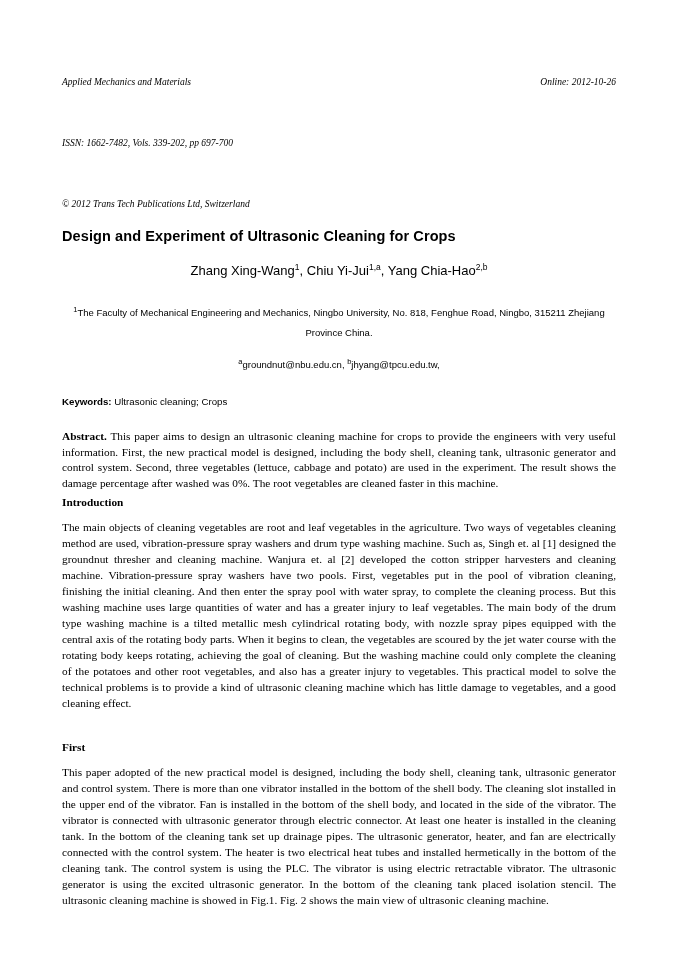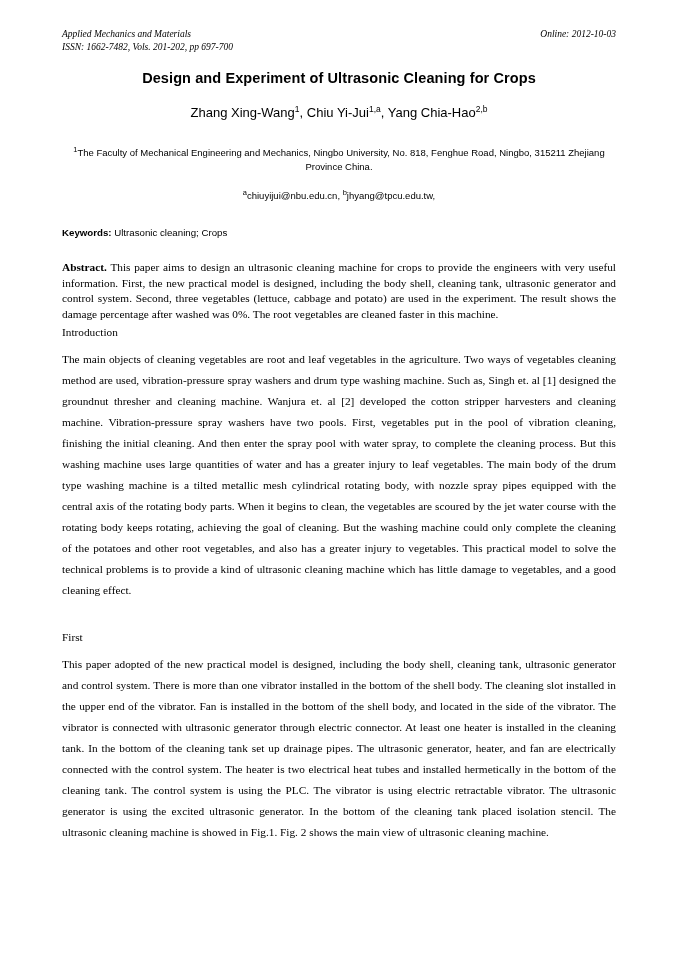"Applied Mechanics and Materials" .header .line { margin-top: none -> 48px }
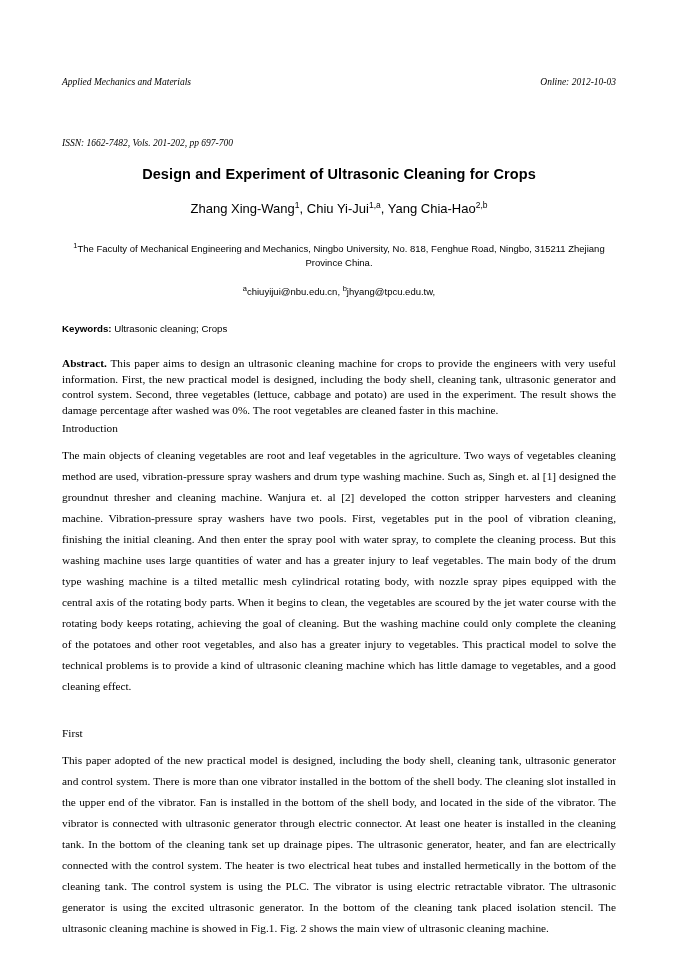"Online: 2012-10-03" div.online { text: 2012-10-03 -> 2012-10-26 }
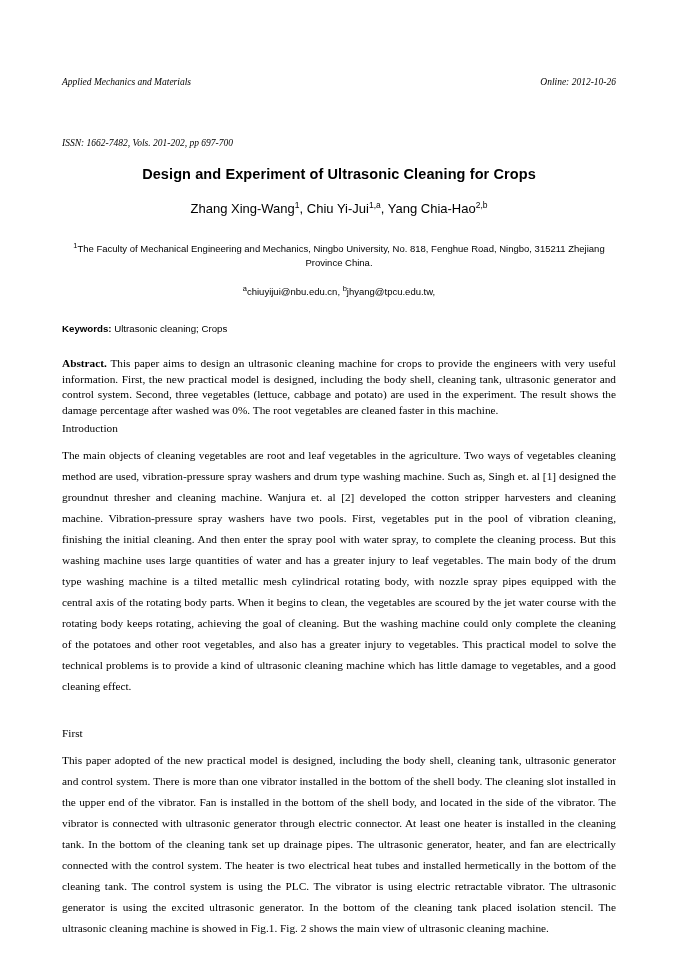"ISSN: 1662-7482, Vols. 201-202, pp" div.line { text: 201-202 -> 339-202 }
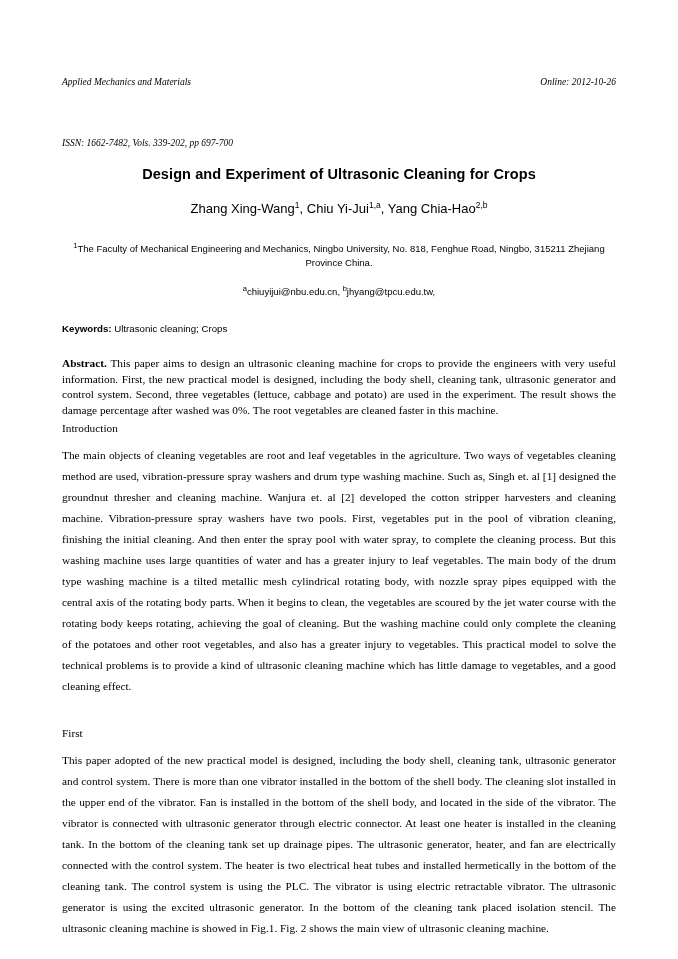"© 2012 Trans Tech Publications" div.line { html: none -> <div>© 2012 Trans Tech Publications Ltd, Switzerland</div> }
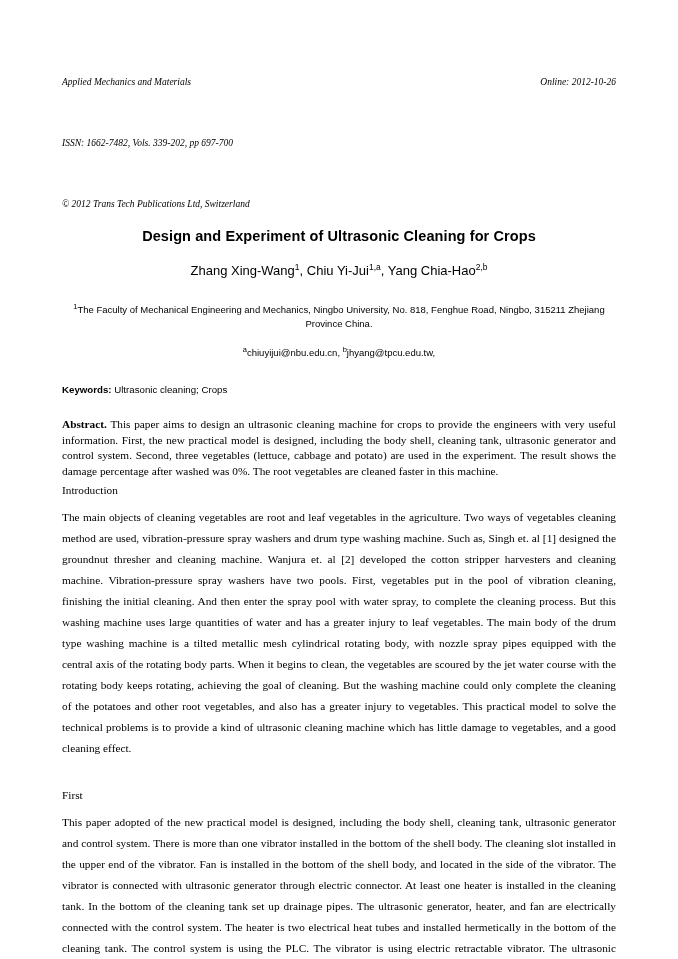"Design and Experiment of Ultrasonic" .title { text-align: center -> none }
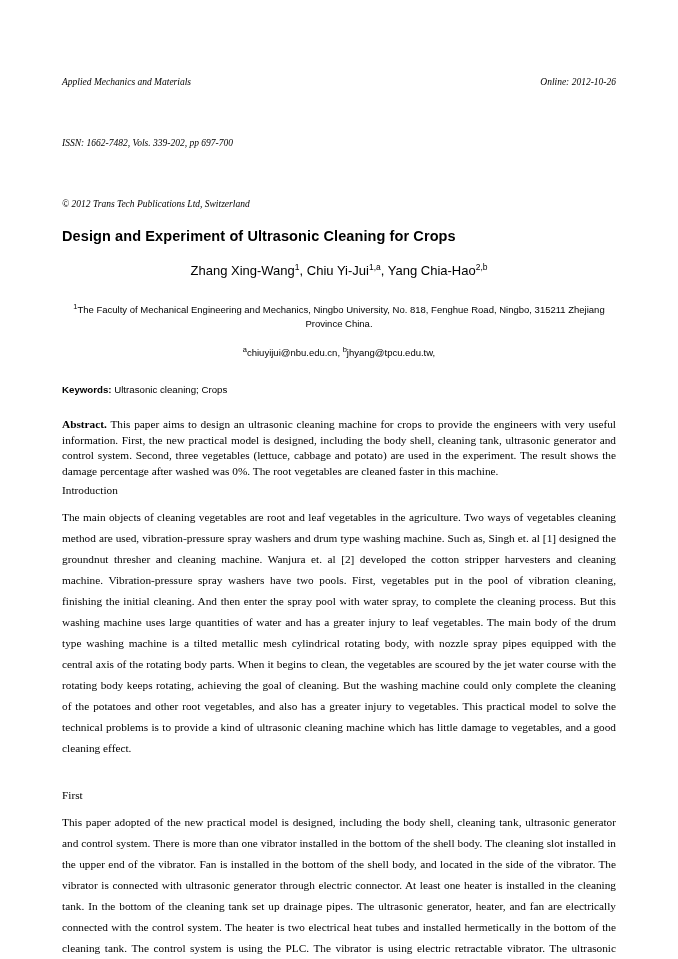"1The Faculty of Mechanical Engineering" .affil { line-height: 14px -> 20px }
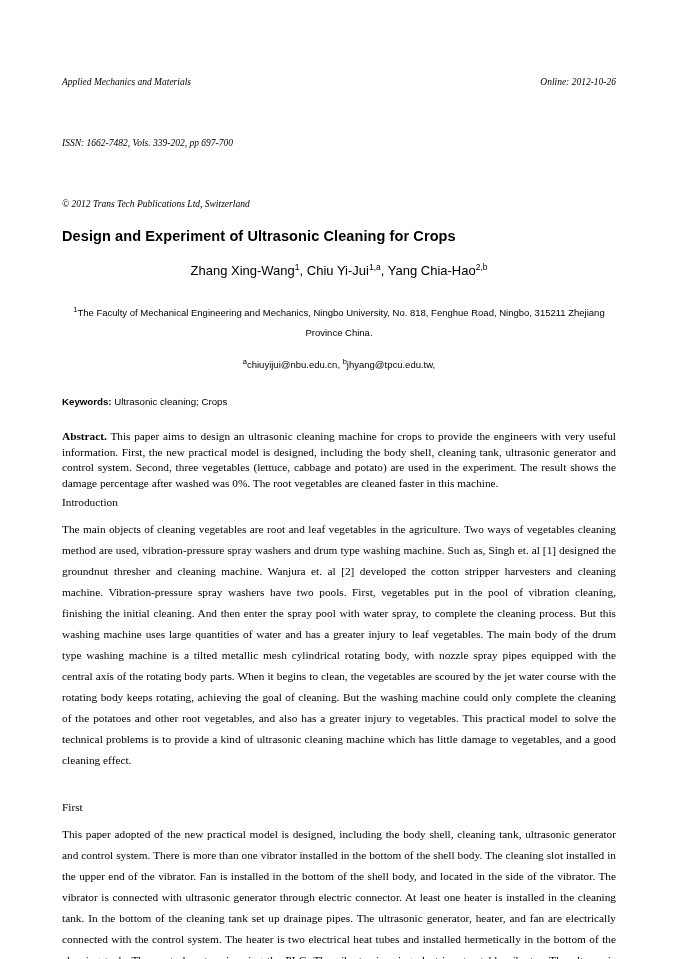"chiuyijui@nbu.edu.cn," span { text: chiuyijui@nbu.edu.cn -> groundnut@nbu.edu.cn }
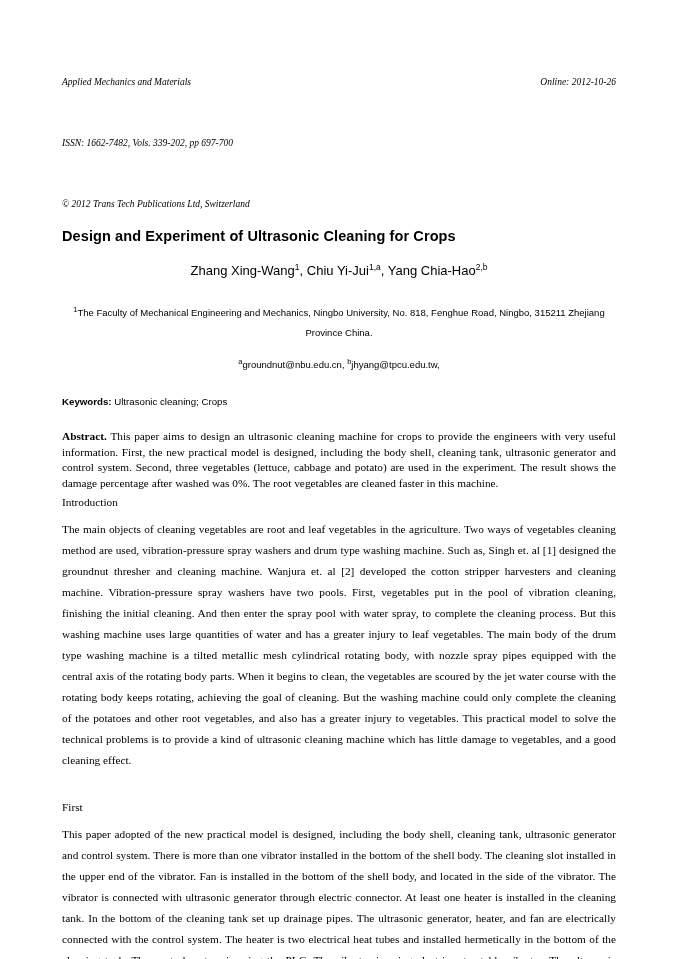"Introduction" .sec-head { font-weight: normal -> bold }
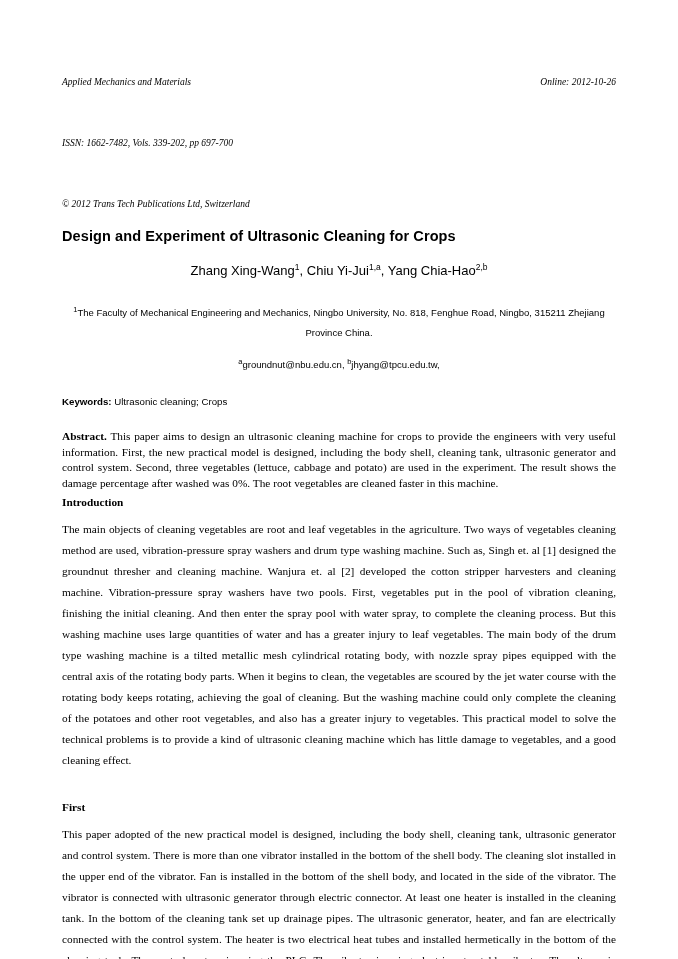"The main objects of cleaning" .sec-body { line-height: 21px -> 16px }
